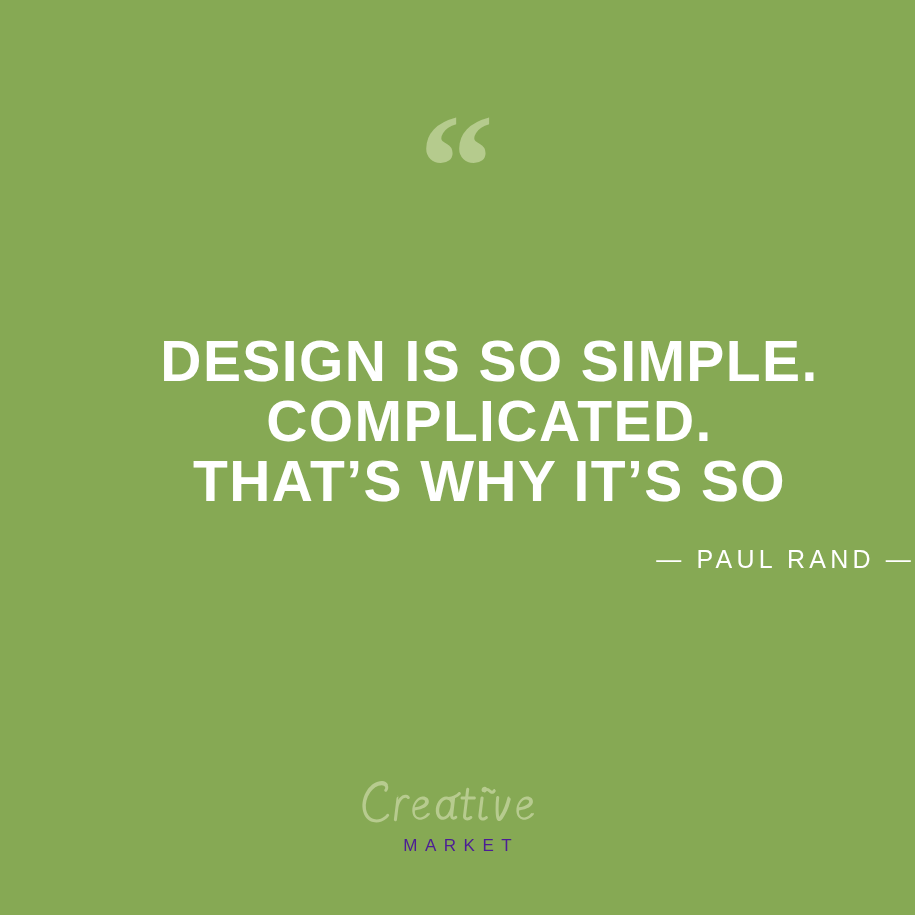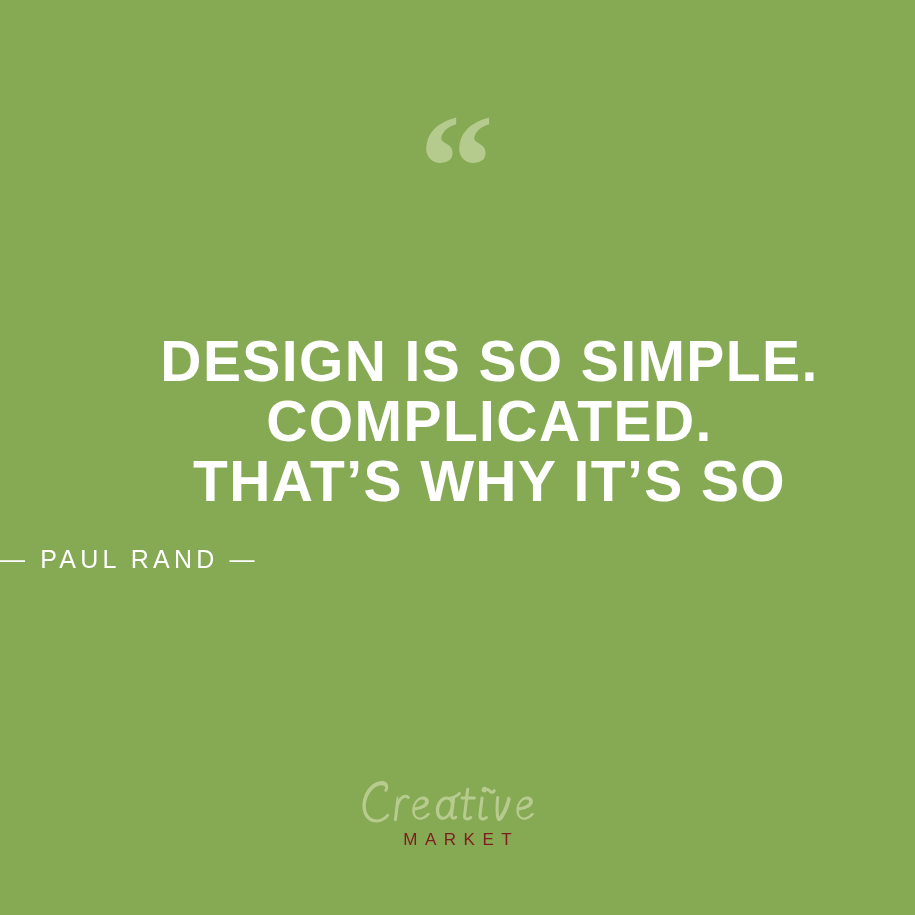"— PAUL RAND —" #attribution { text-align: left -> right }
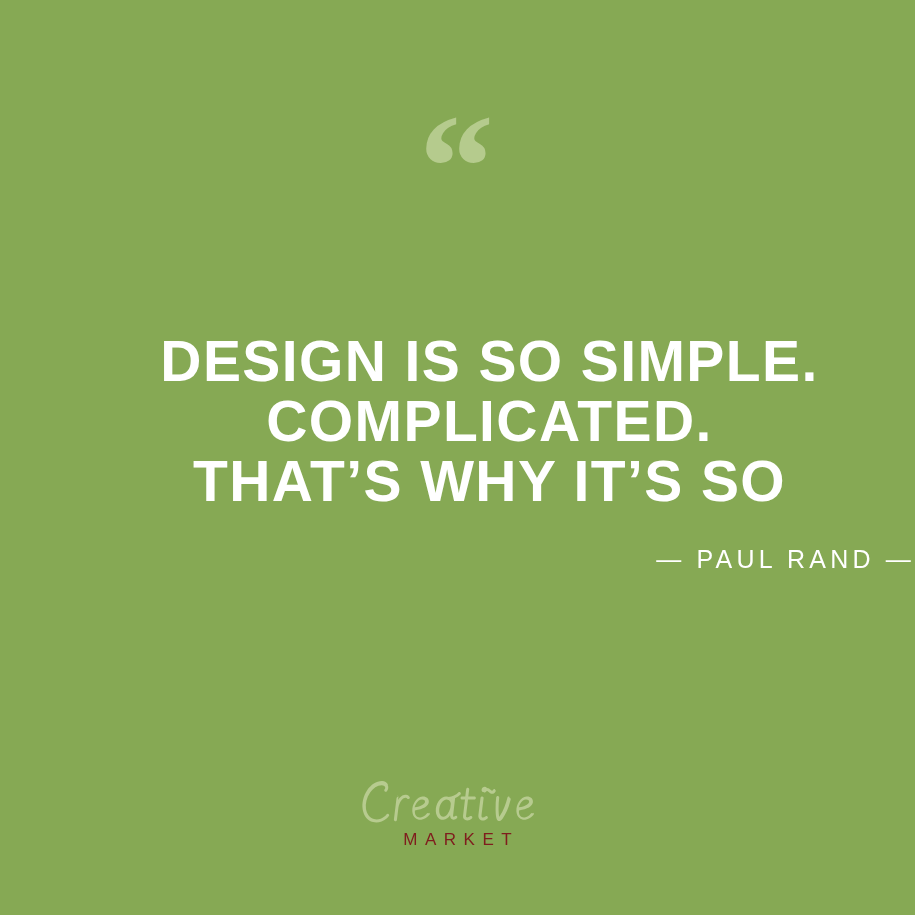"MARKET" #logo-subtitle { color: #7f1d1d -> #4c1d95; margin-top: none -> 6px }
